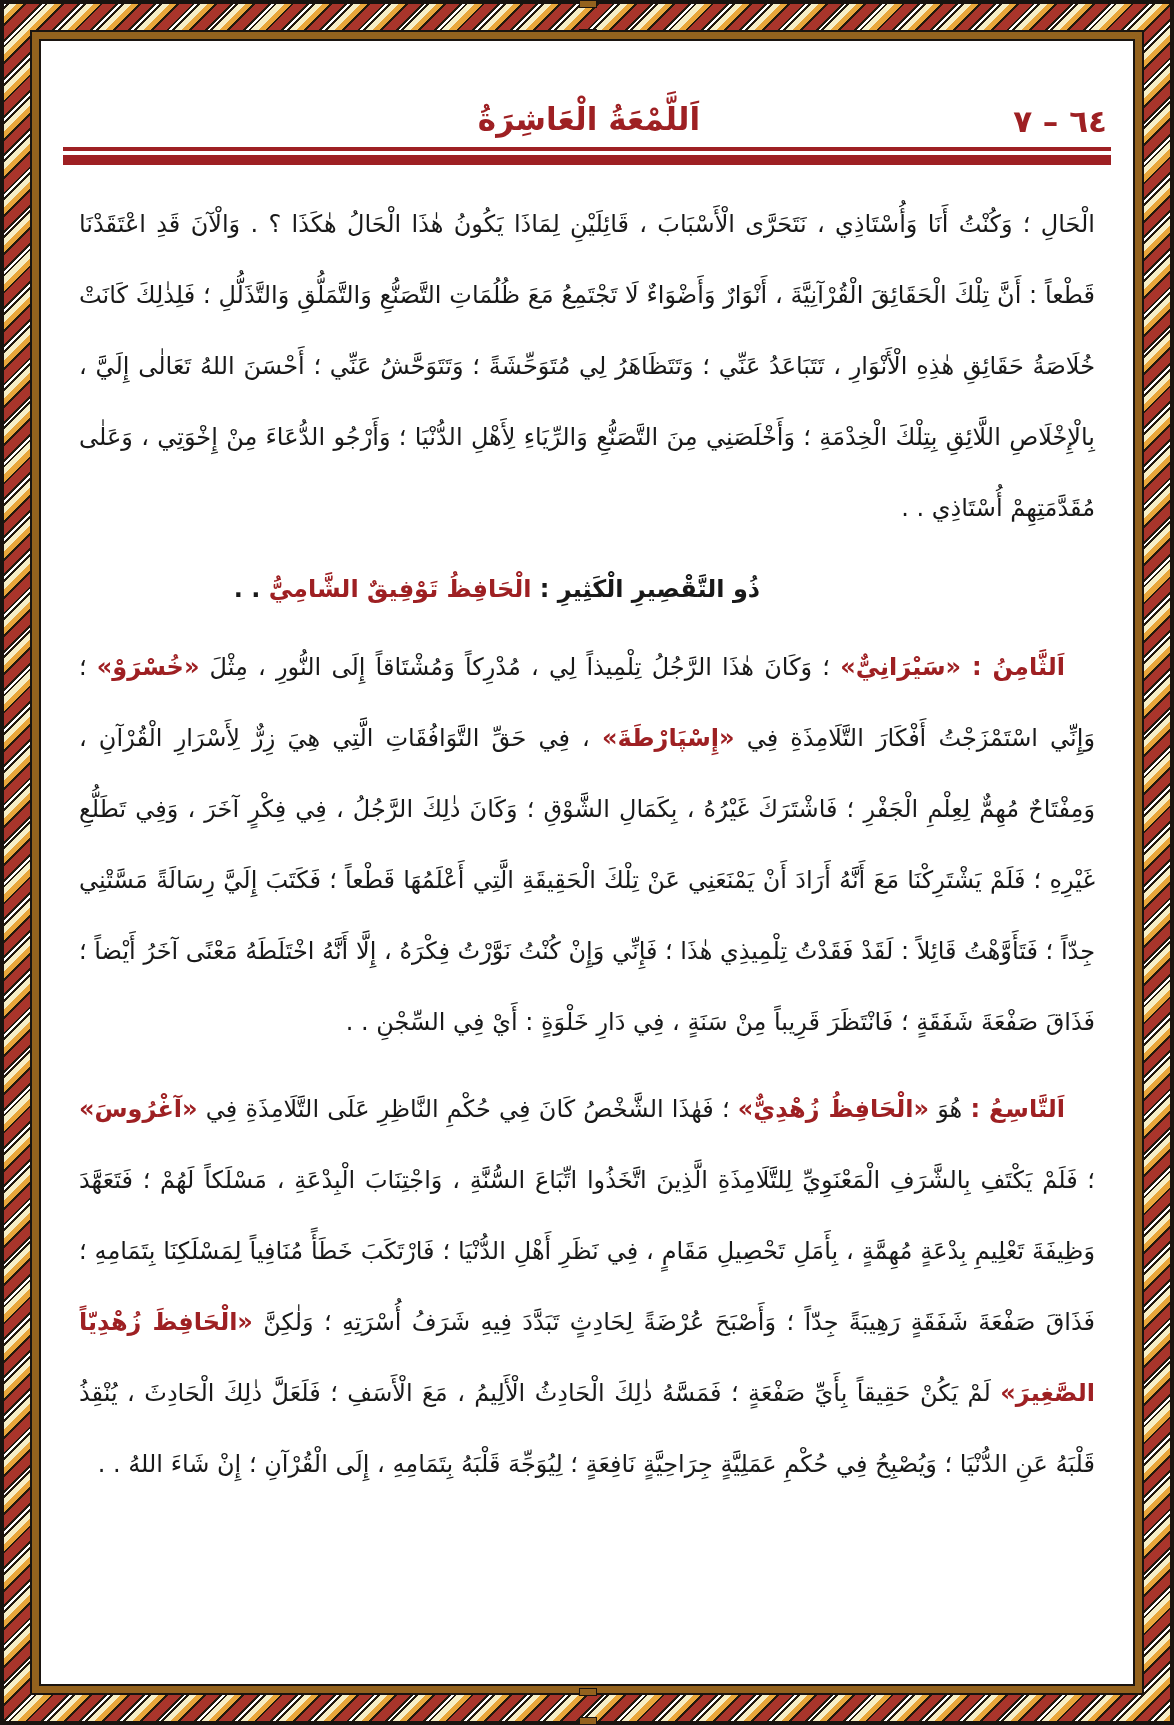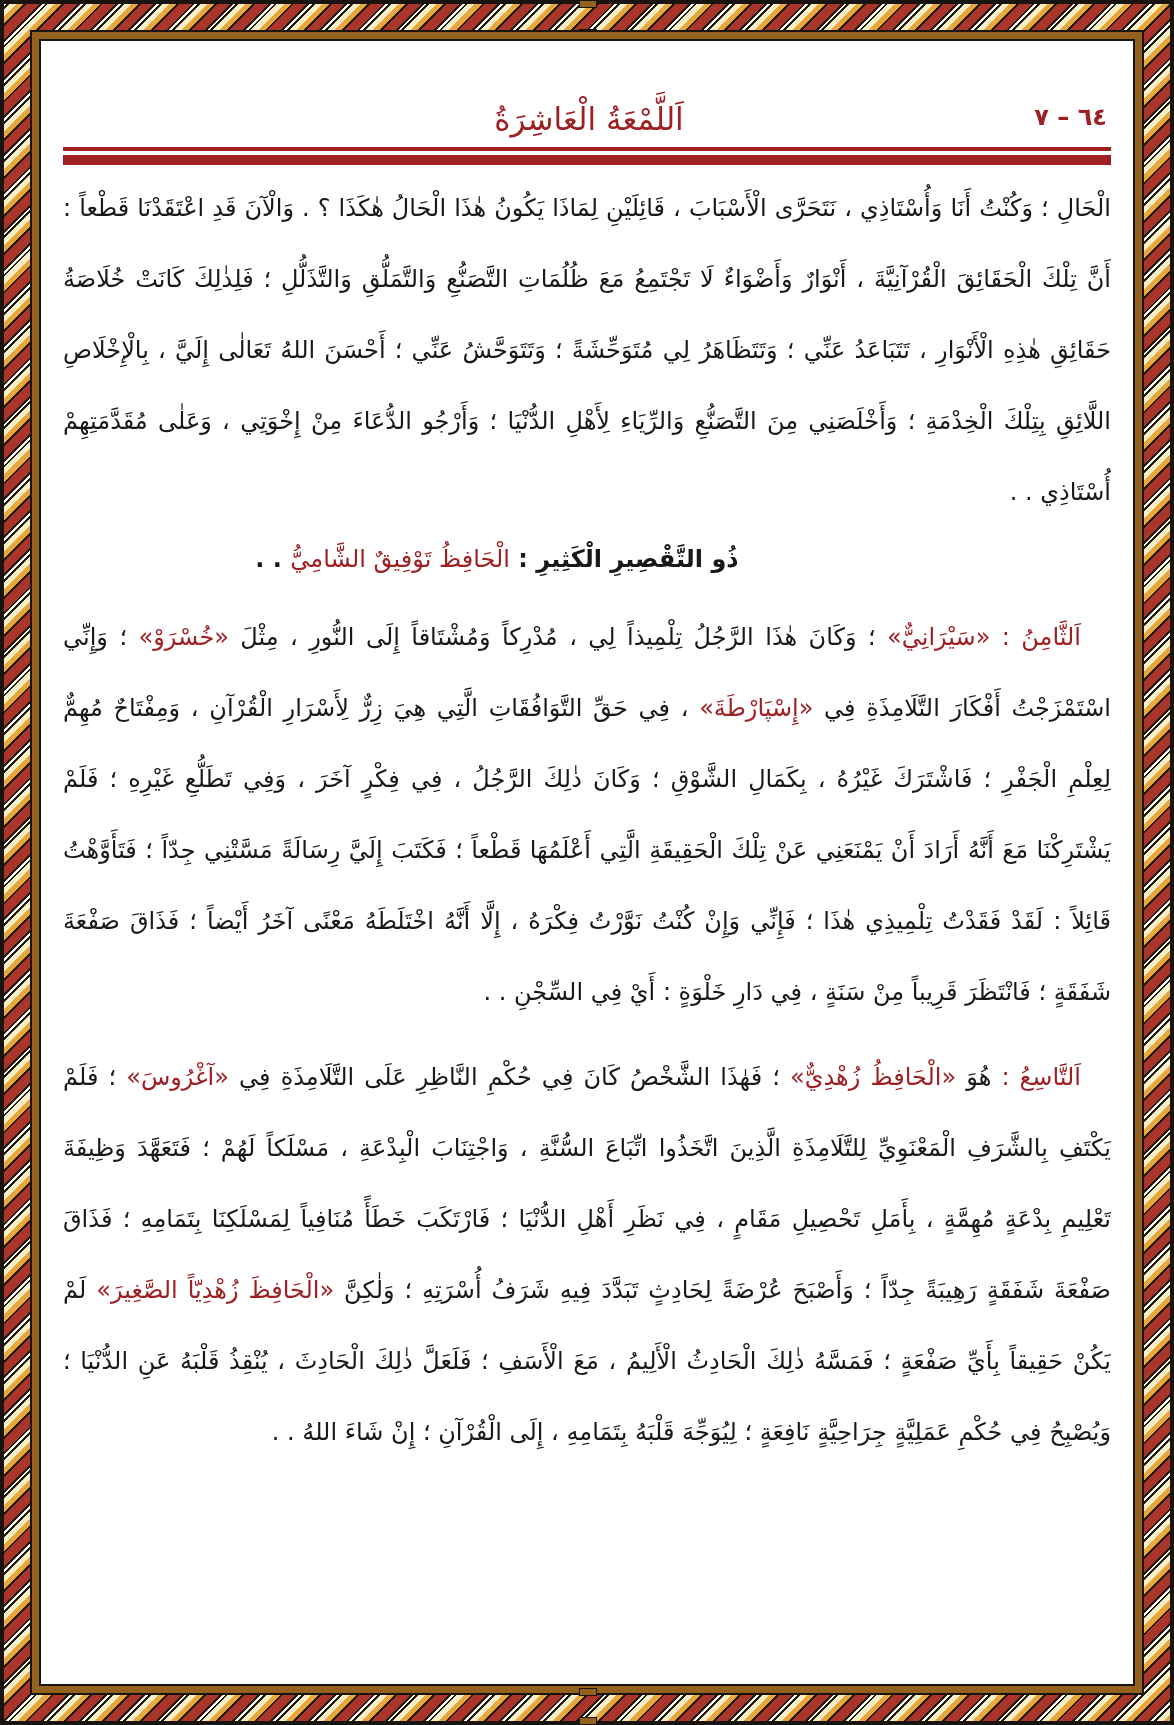"اَللَّمْعَةُ الْعَاشِرَةُ" .title { font-weight: normal -> bold }
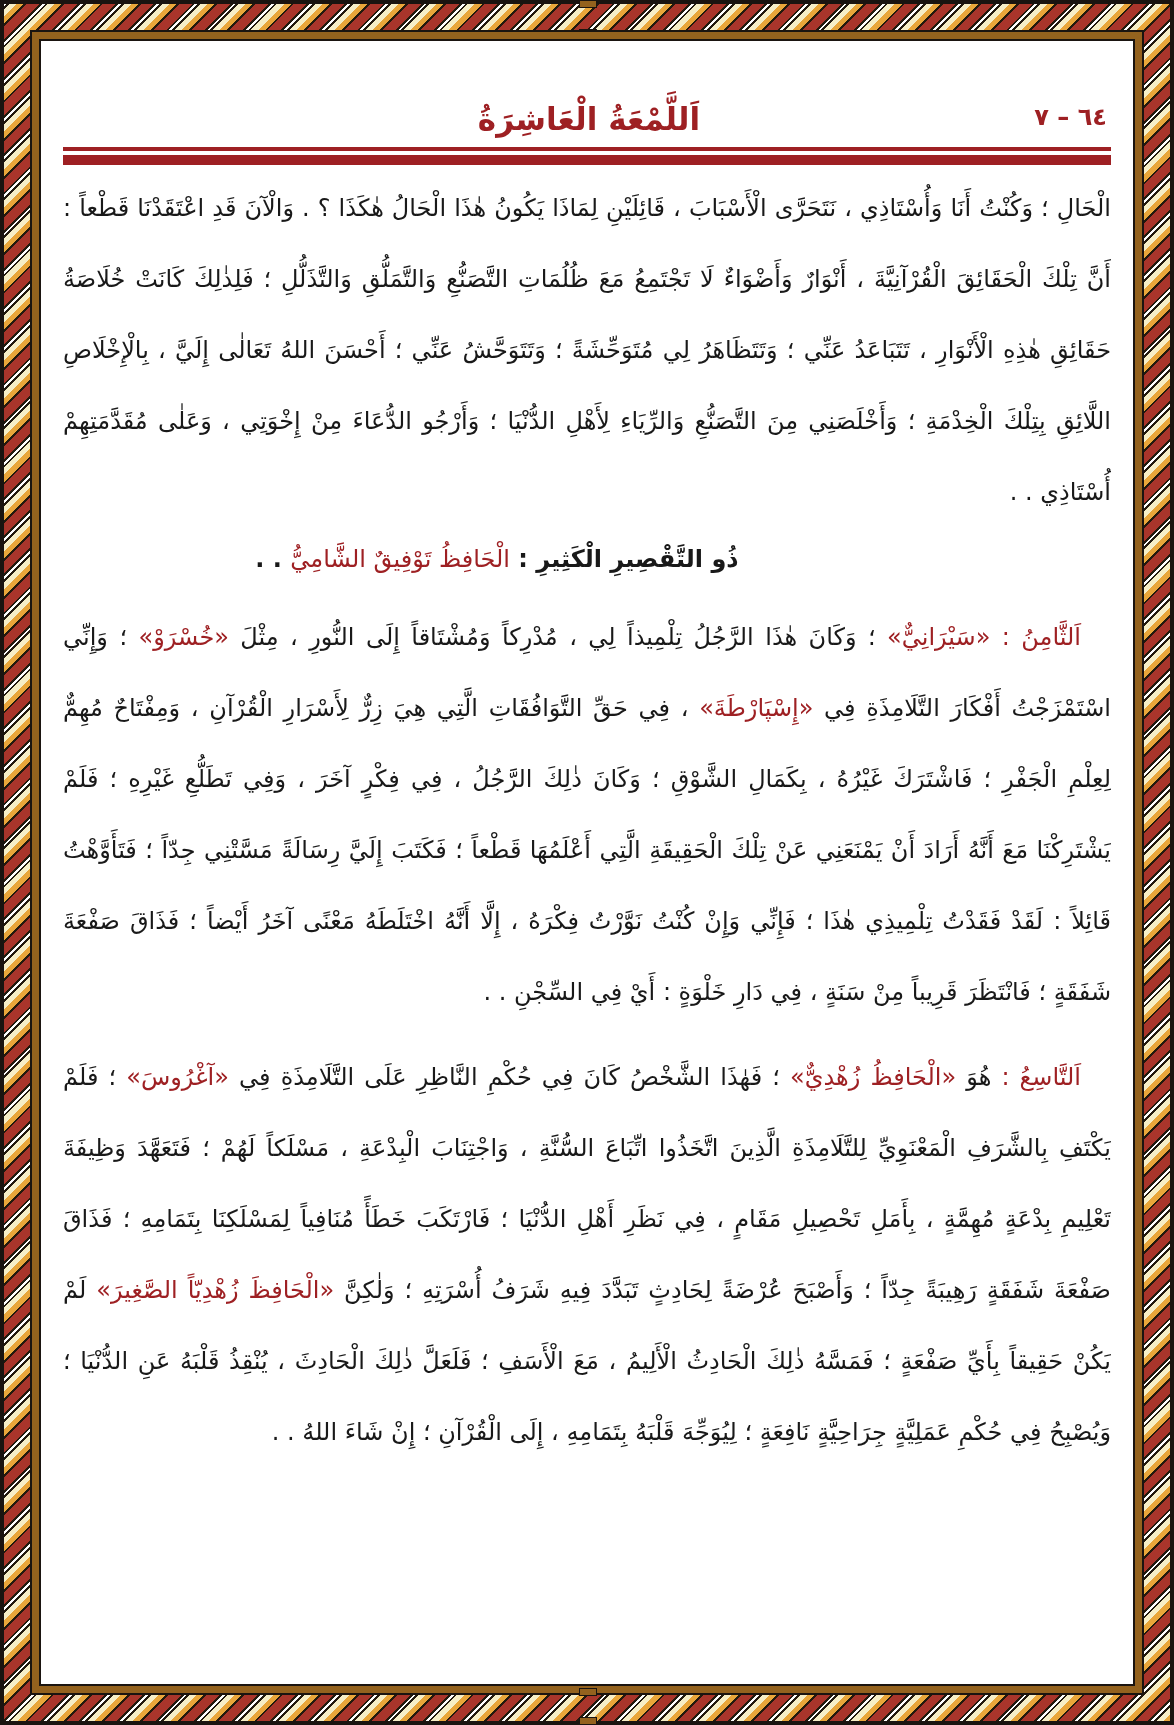"٦٤ – ٧" .pagenum { font-size: 24px -> 31px }
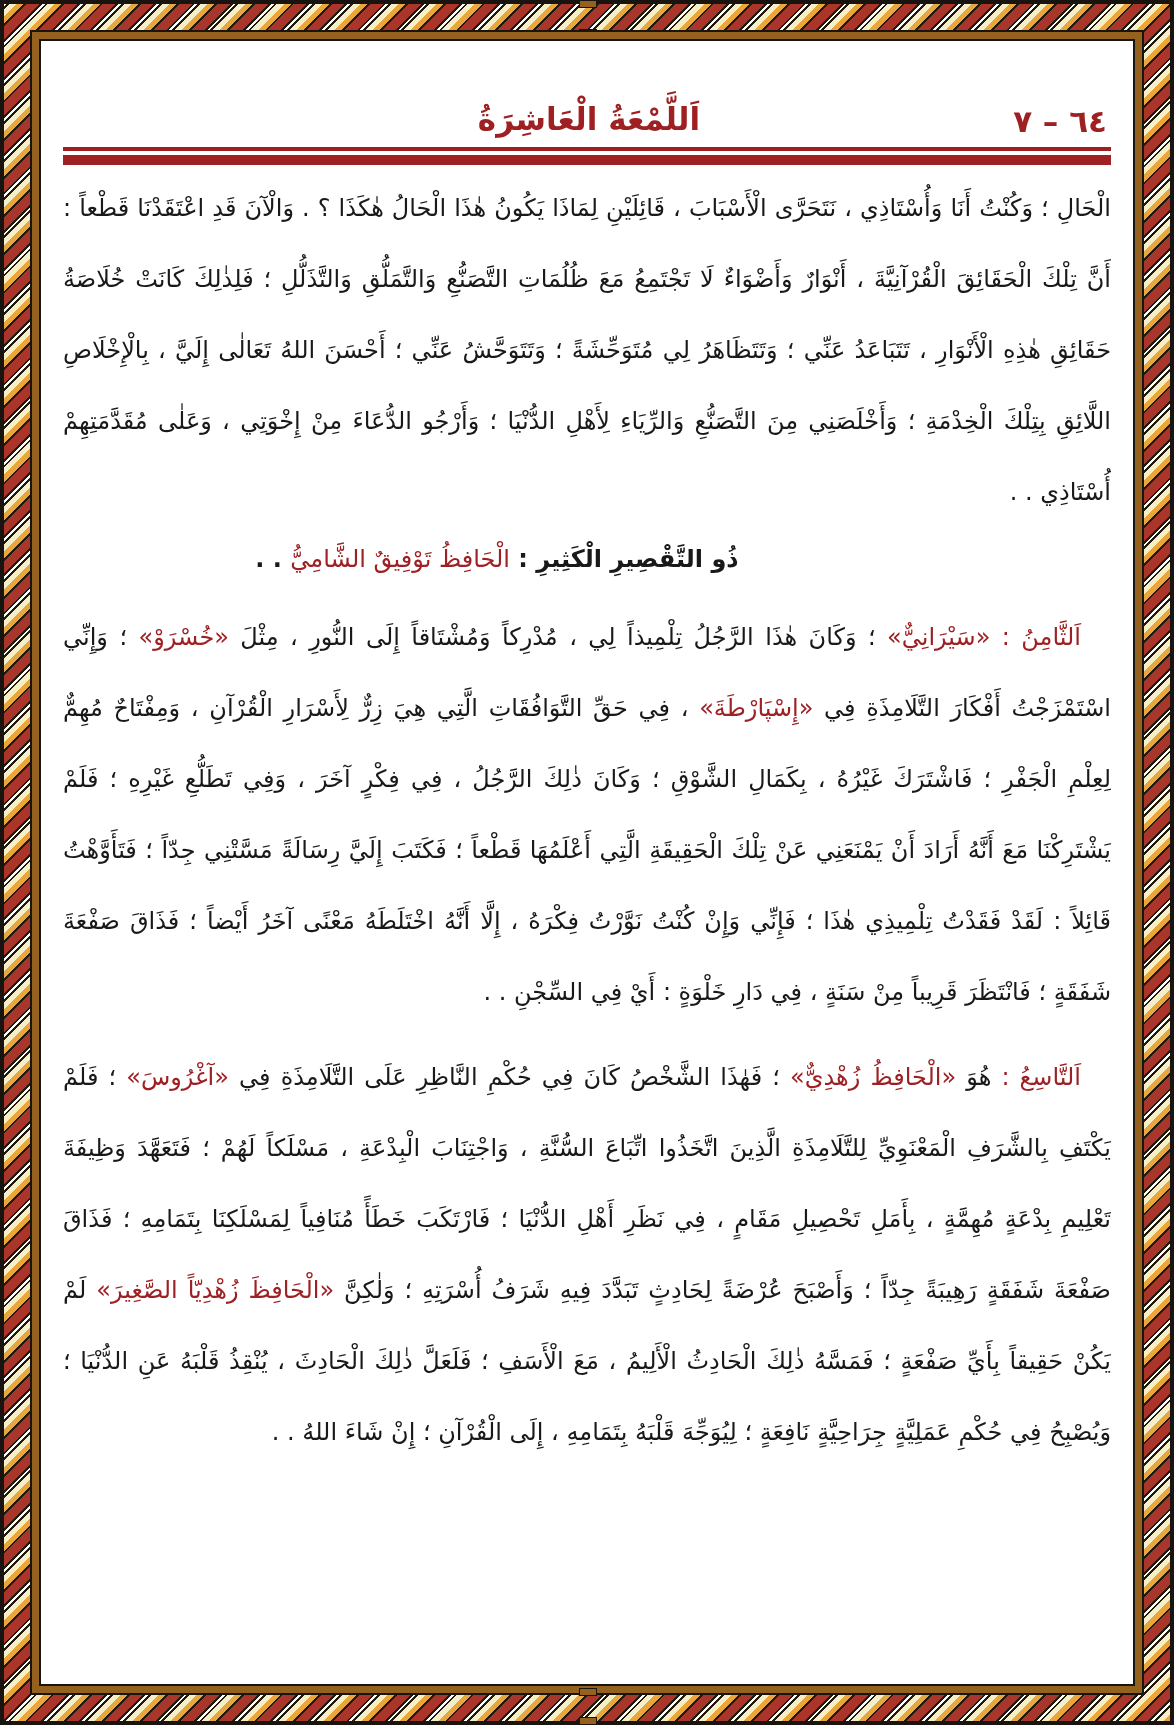"الْحَالِ ؛ وَكُنْتُ أَنَا وَأُسْتَاذِي" .body p { margin: 0 -> 16px }
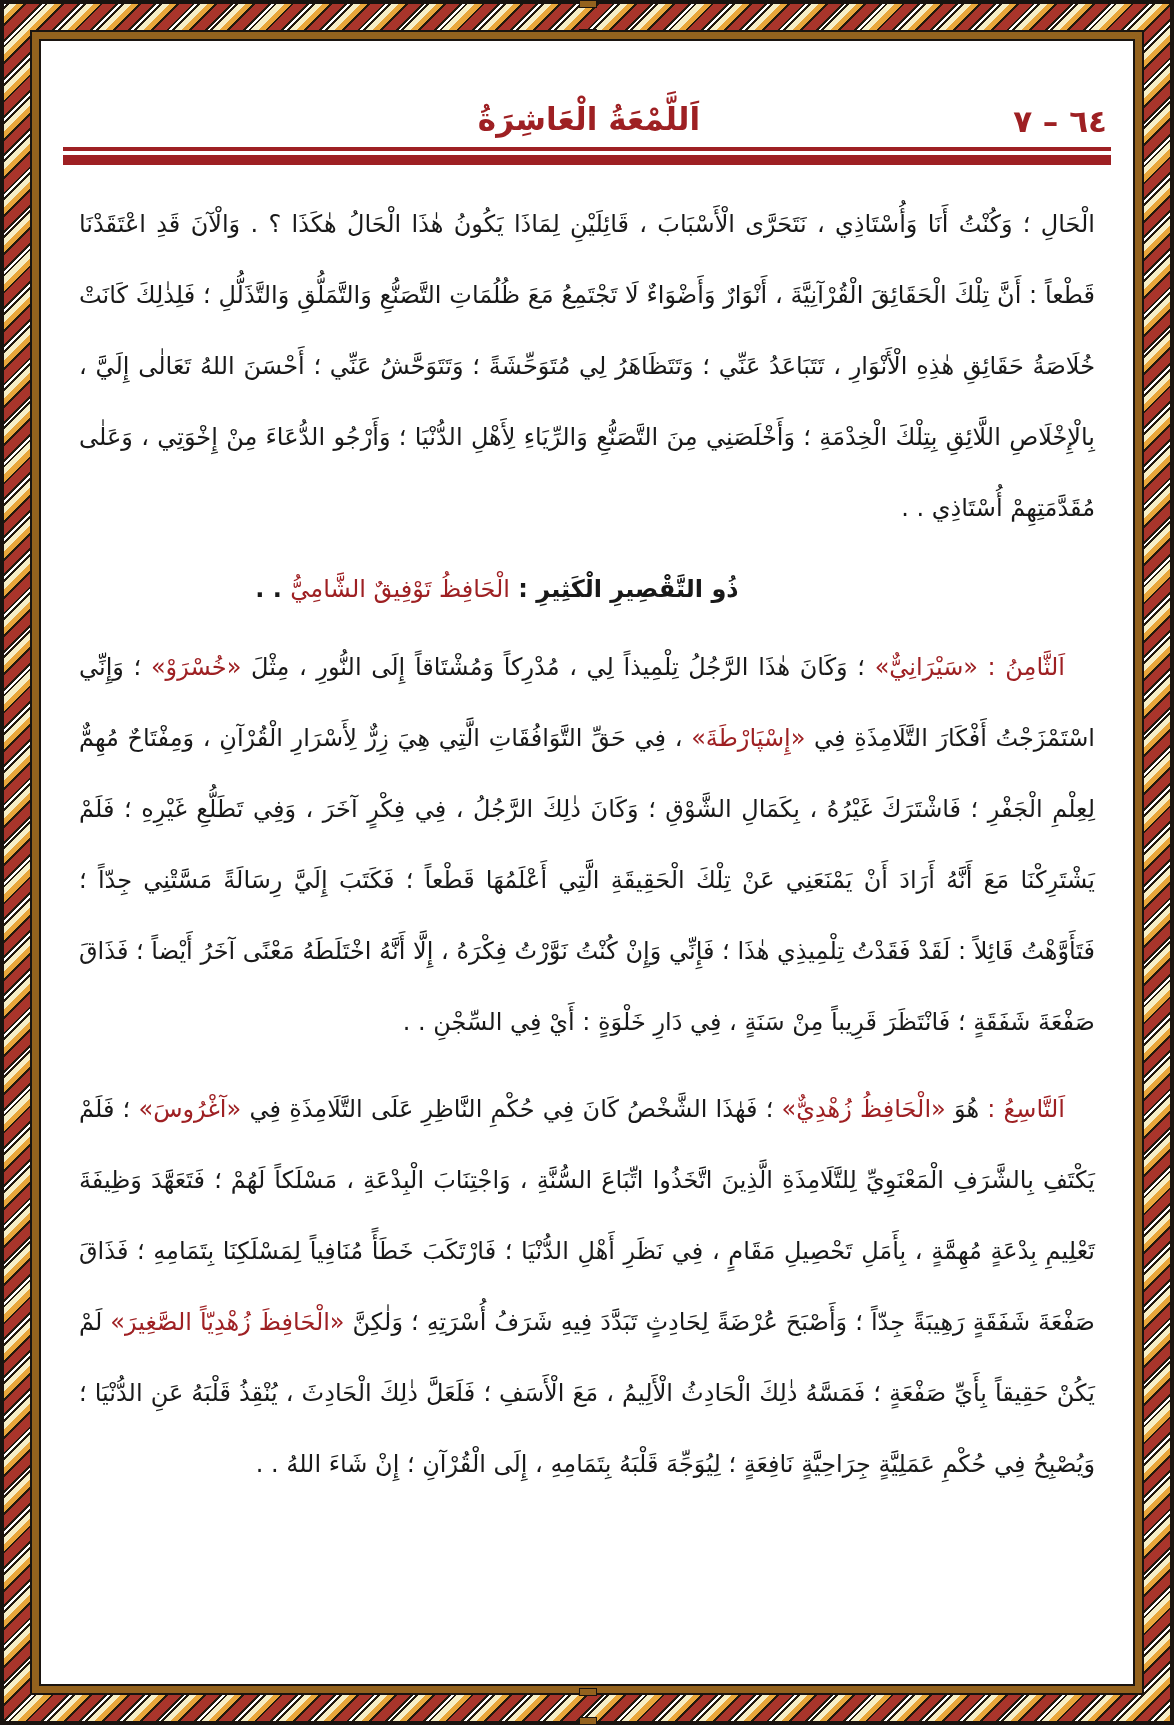"الْحَافِظُ تَوْفِيقٌ الشَّامِيُّ" .run-red { font-weight: normal -> bold }
